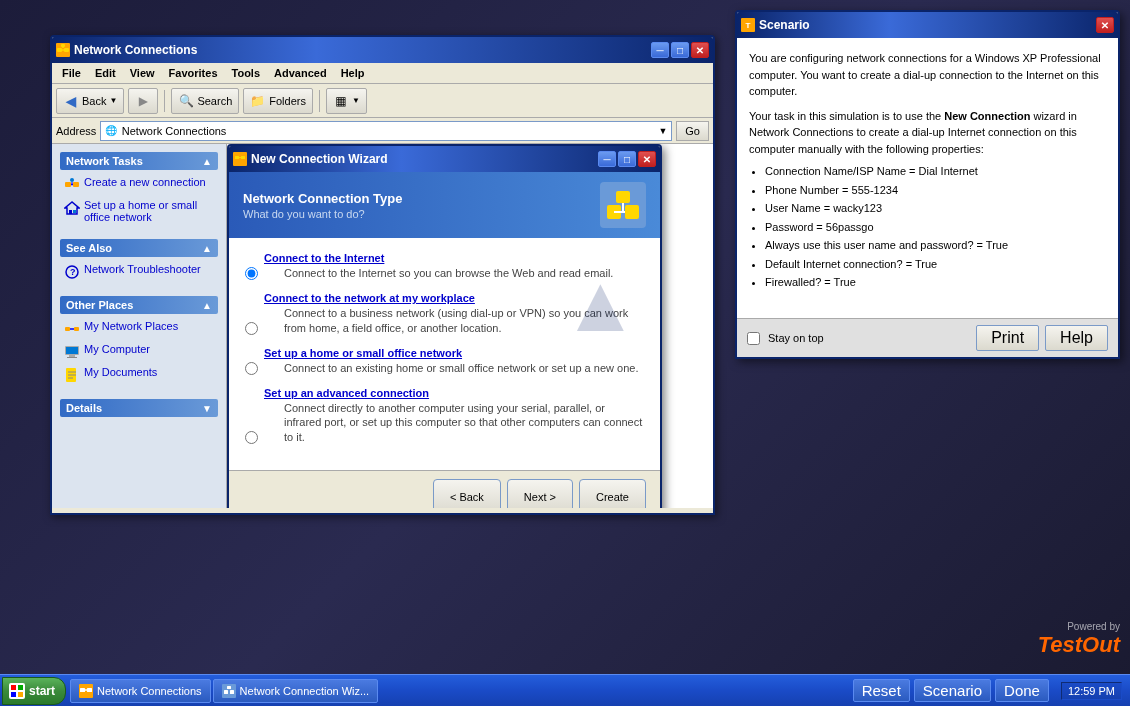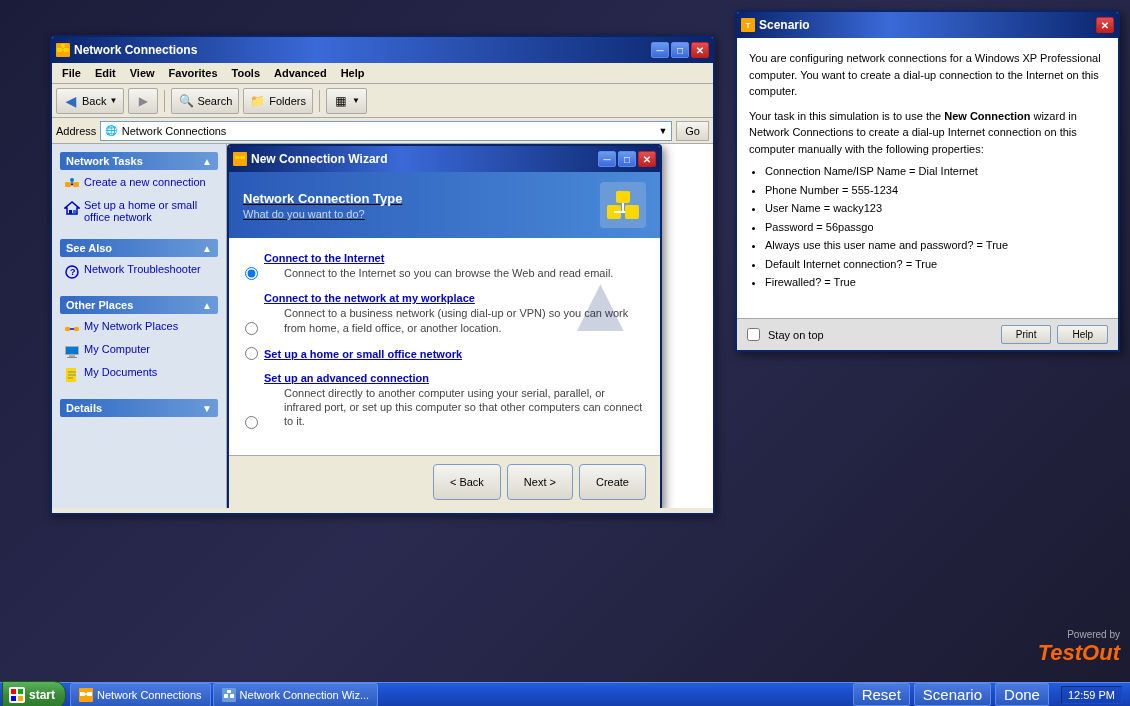"Network Connection Type" .wizard-header-area { text-decoration: underline -> none }
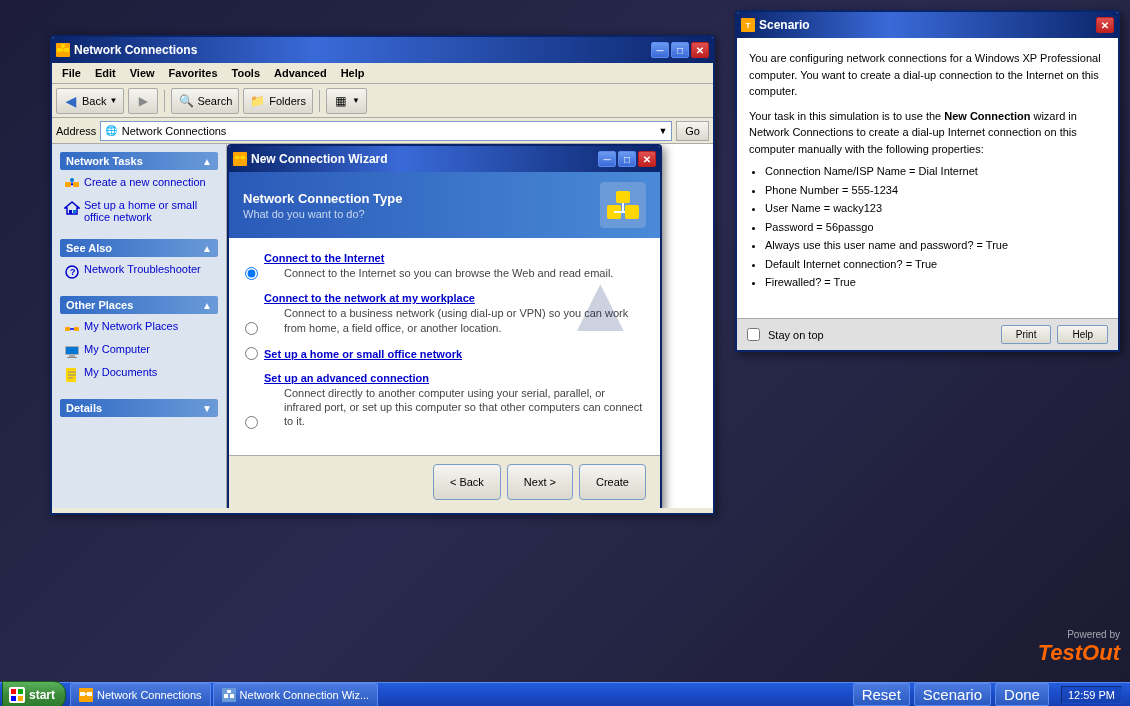"Print" .scenario-btn { font-size: 10px -> 16px }
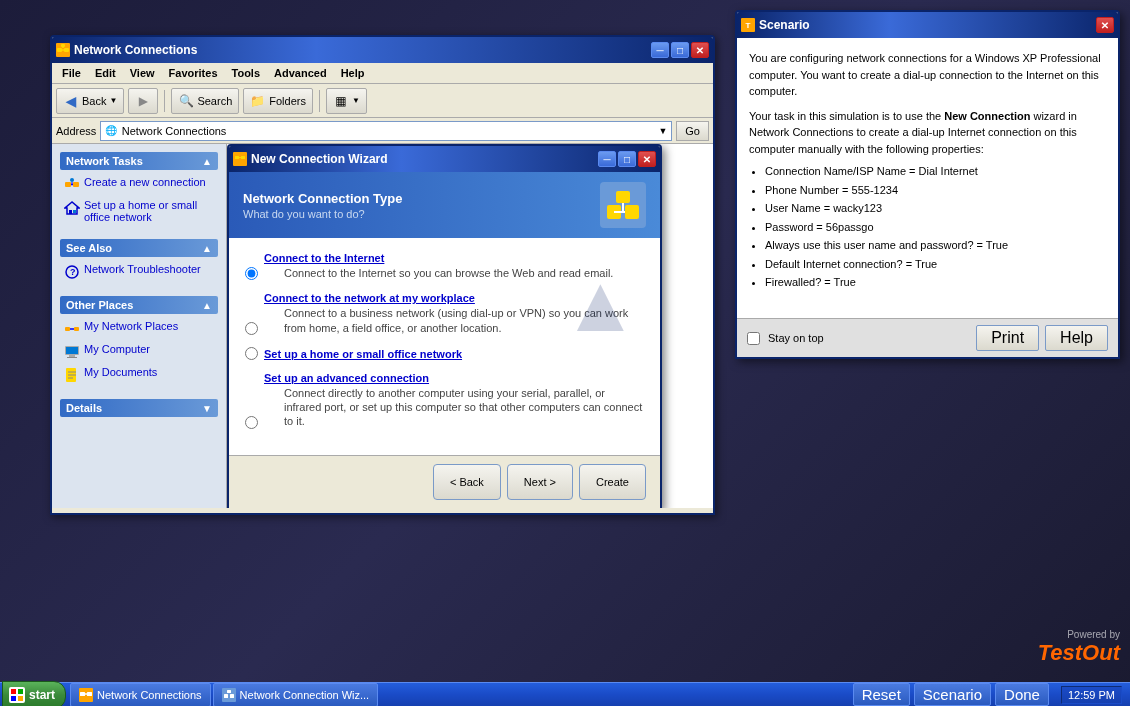"Connect to an existing home" div.option-desc { html: none -> <div>Connect to an existing home or small office network or set up a new one.</div> }
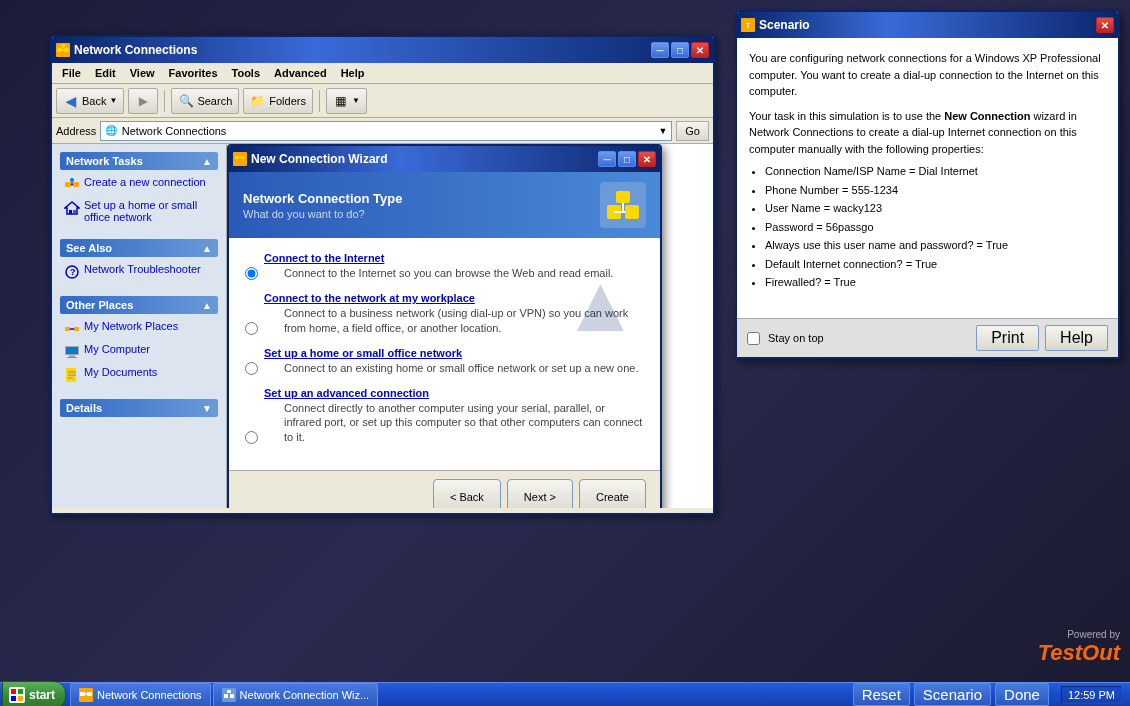"Powered by" .testout-brand { bottom: 40px -> 48px }
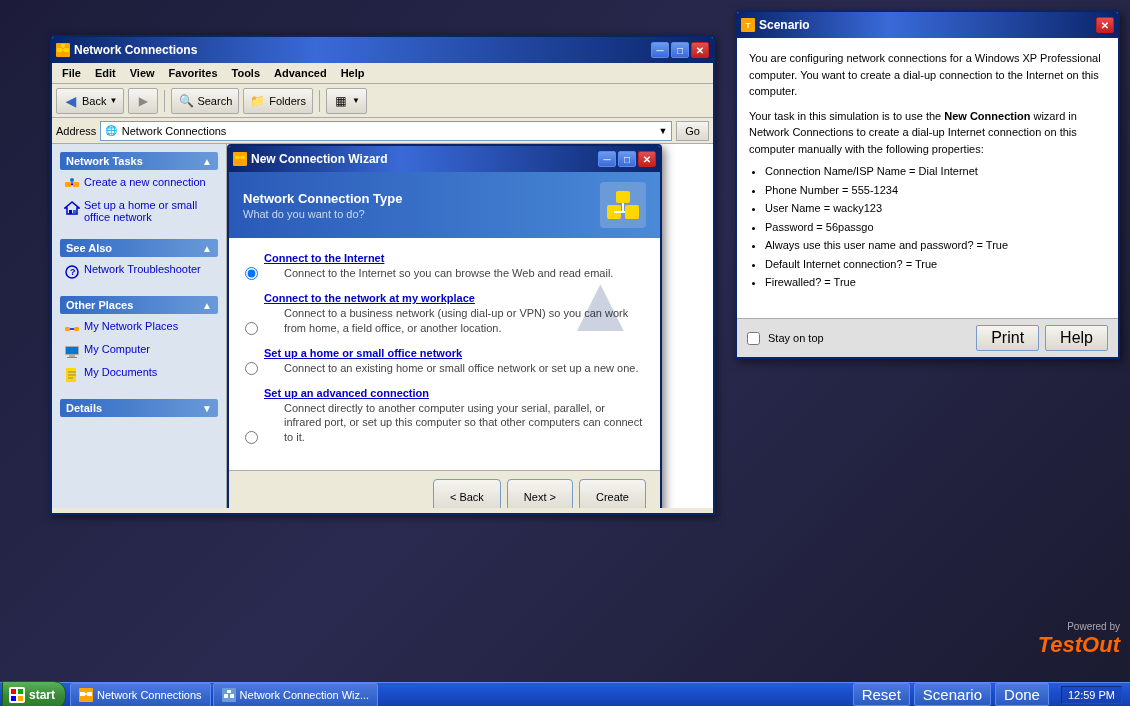"start" .taskbar { height: 24px -> 32px }
